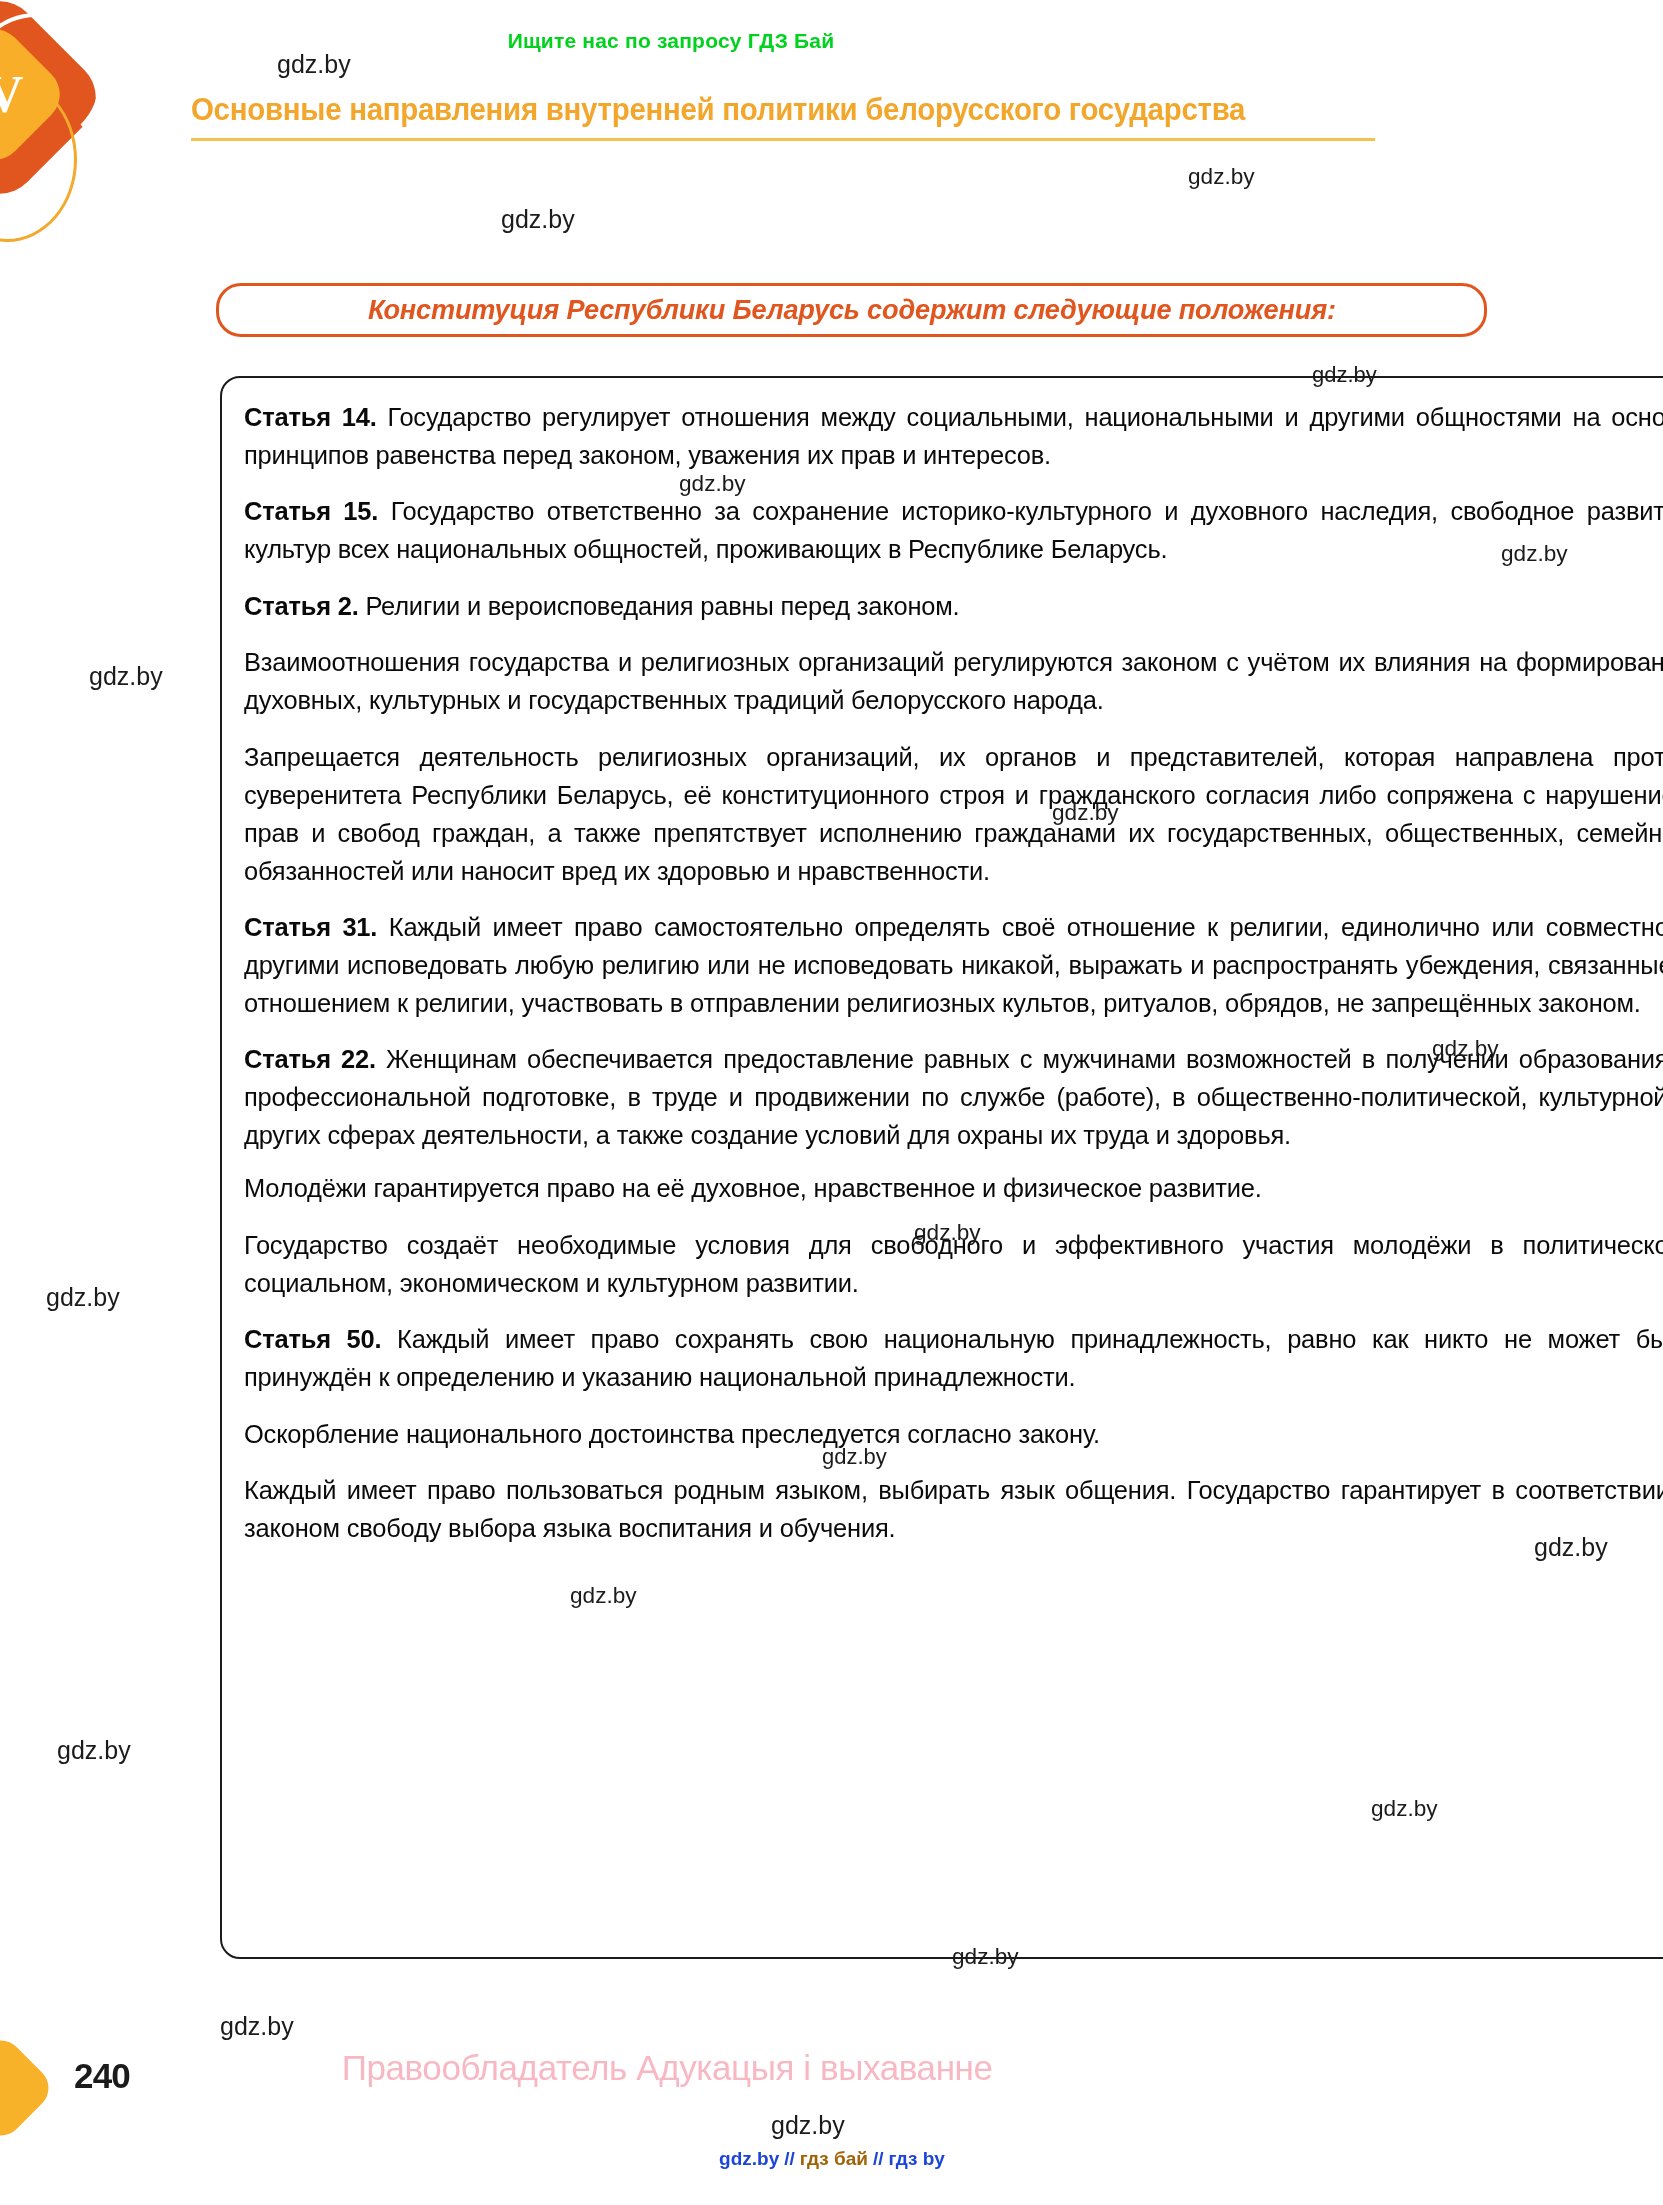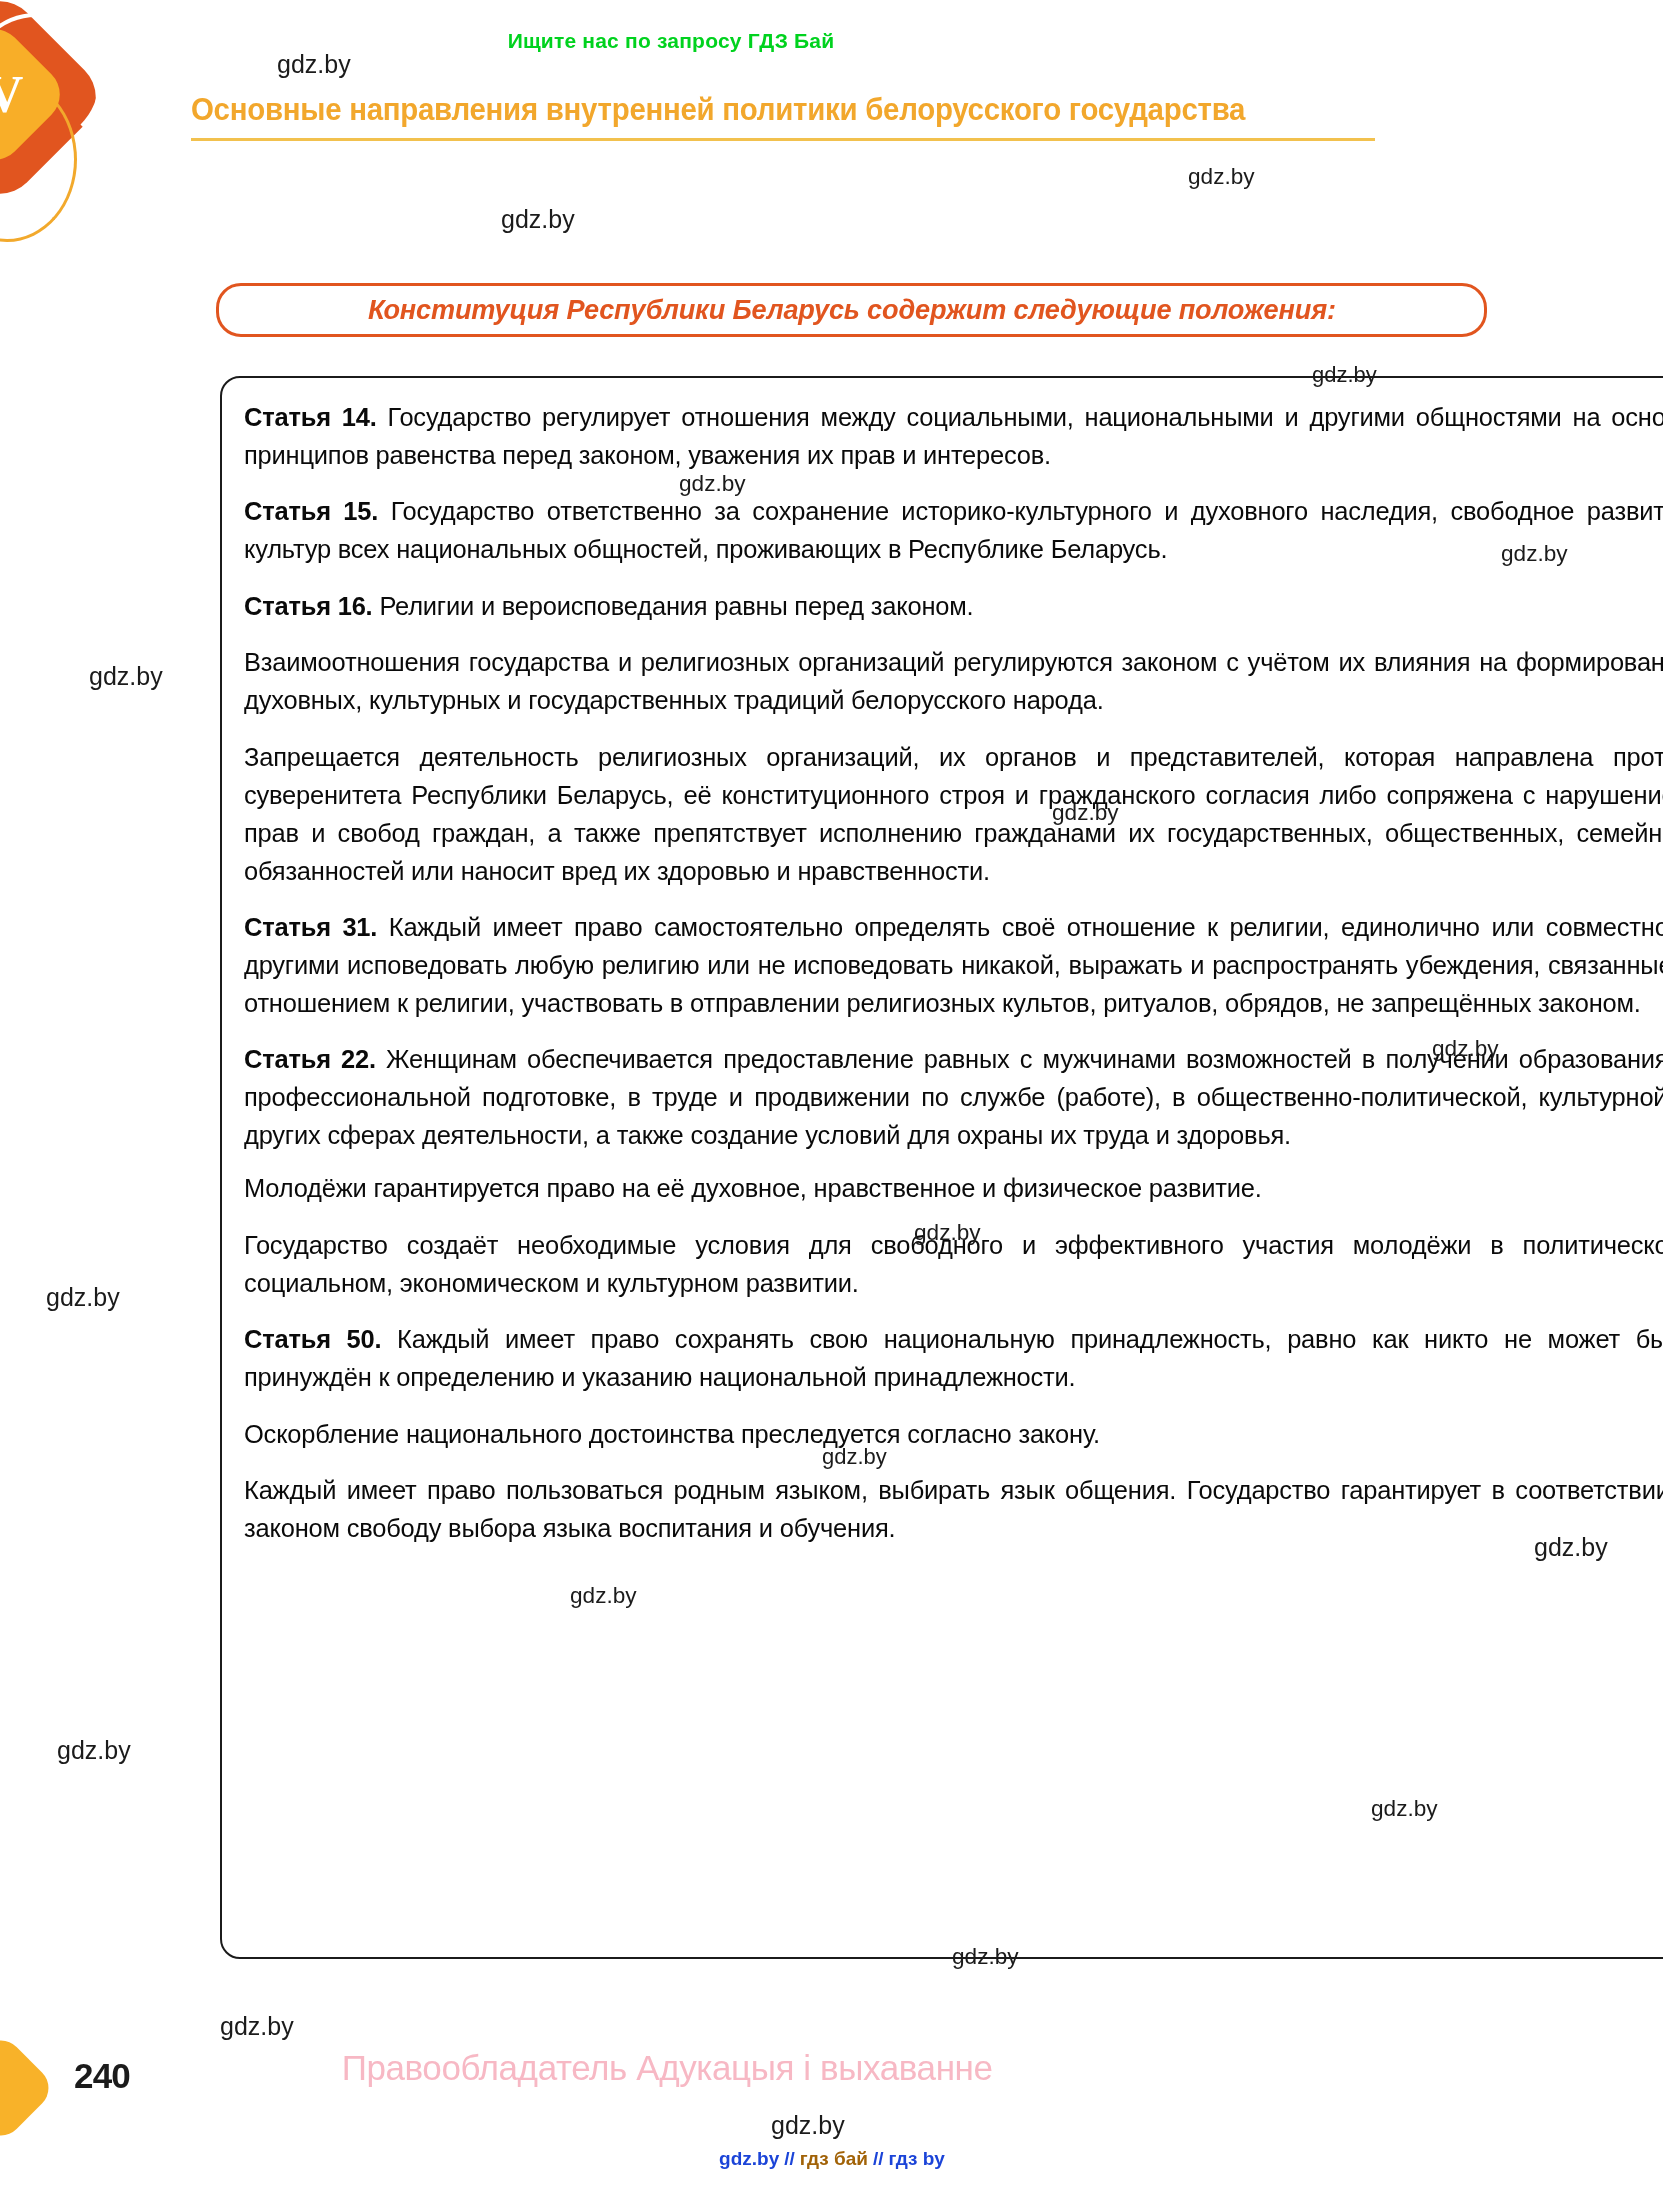"Статья 16." span.art-label { text: 16 -> 2 }
